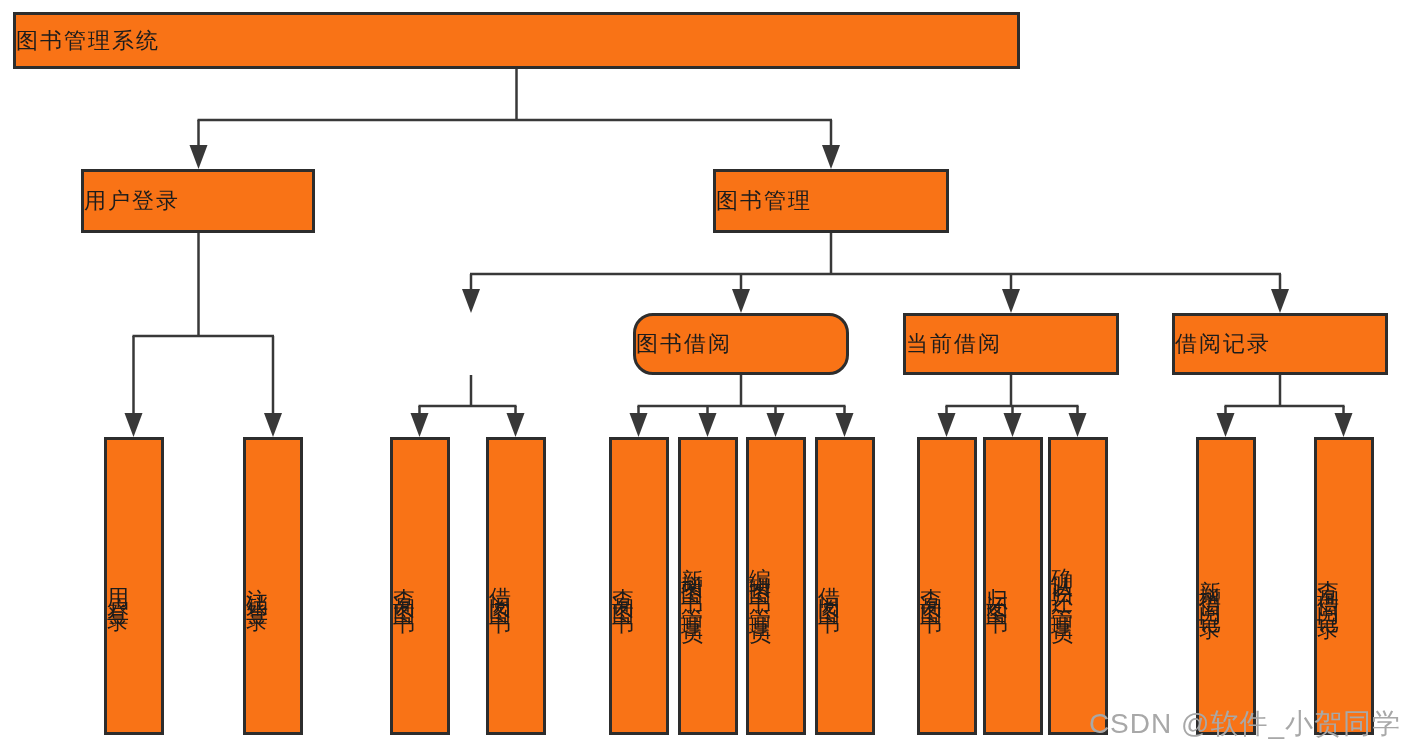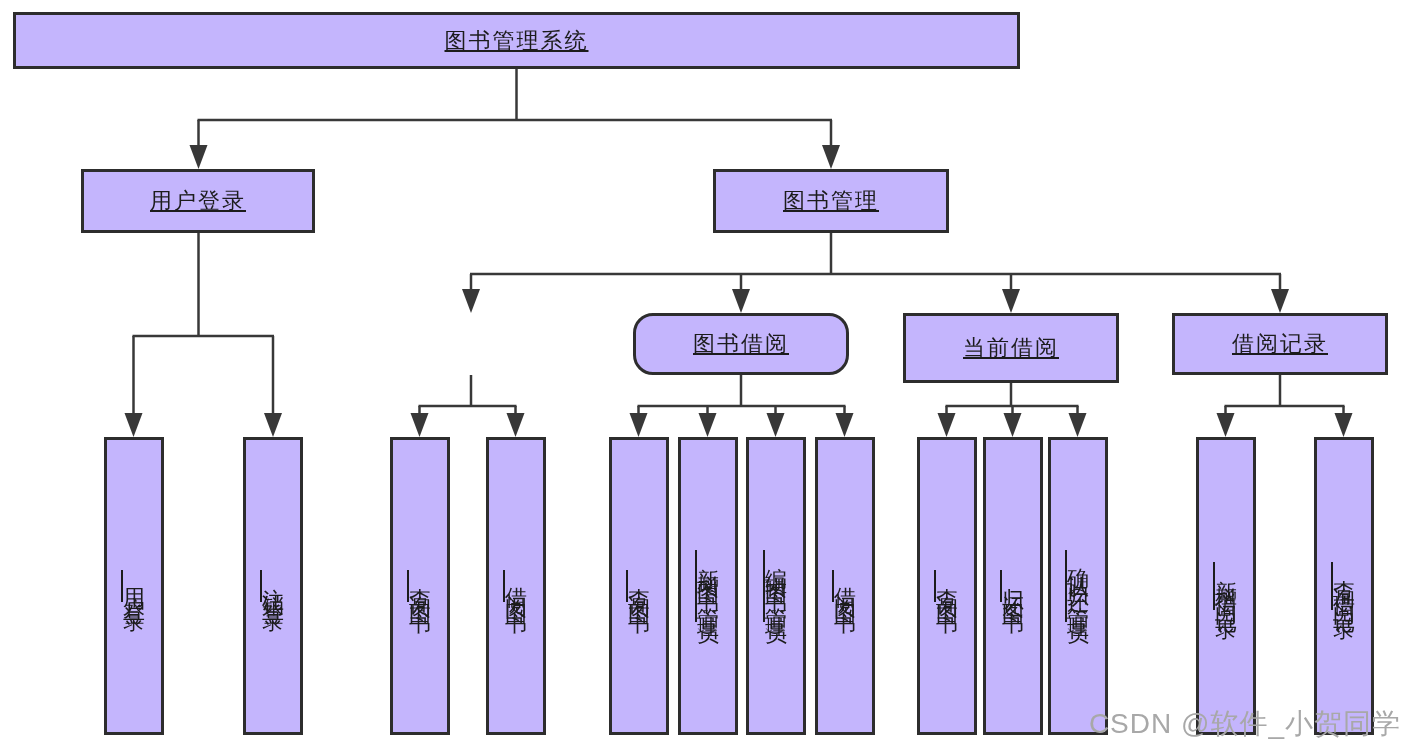"图书管理系统" .node { background: #c4b5fd -> #f97316; justify-content: center -> none; text-decoration: underline -> none }
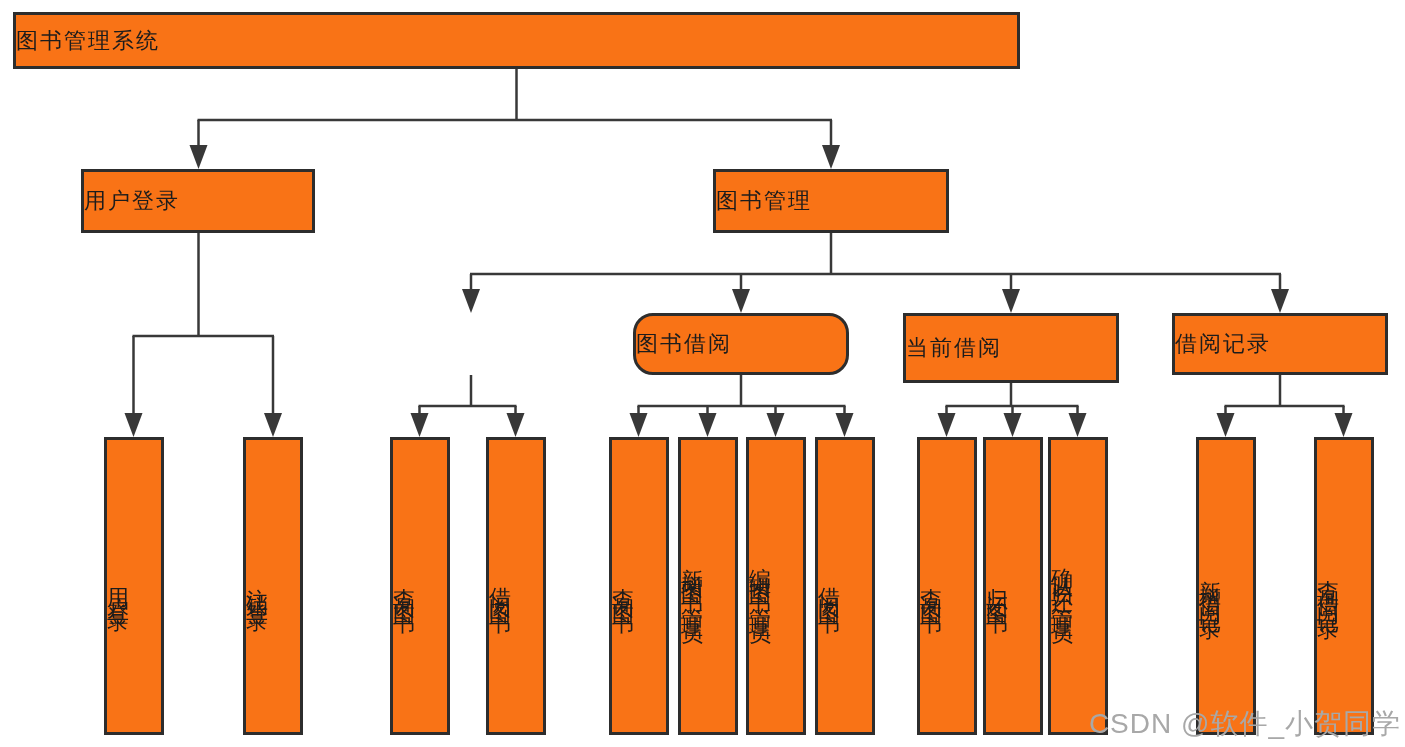"当前借阅" .n-cb { height: 70px -> 62px }
